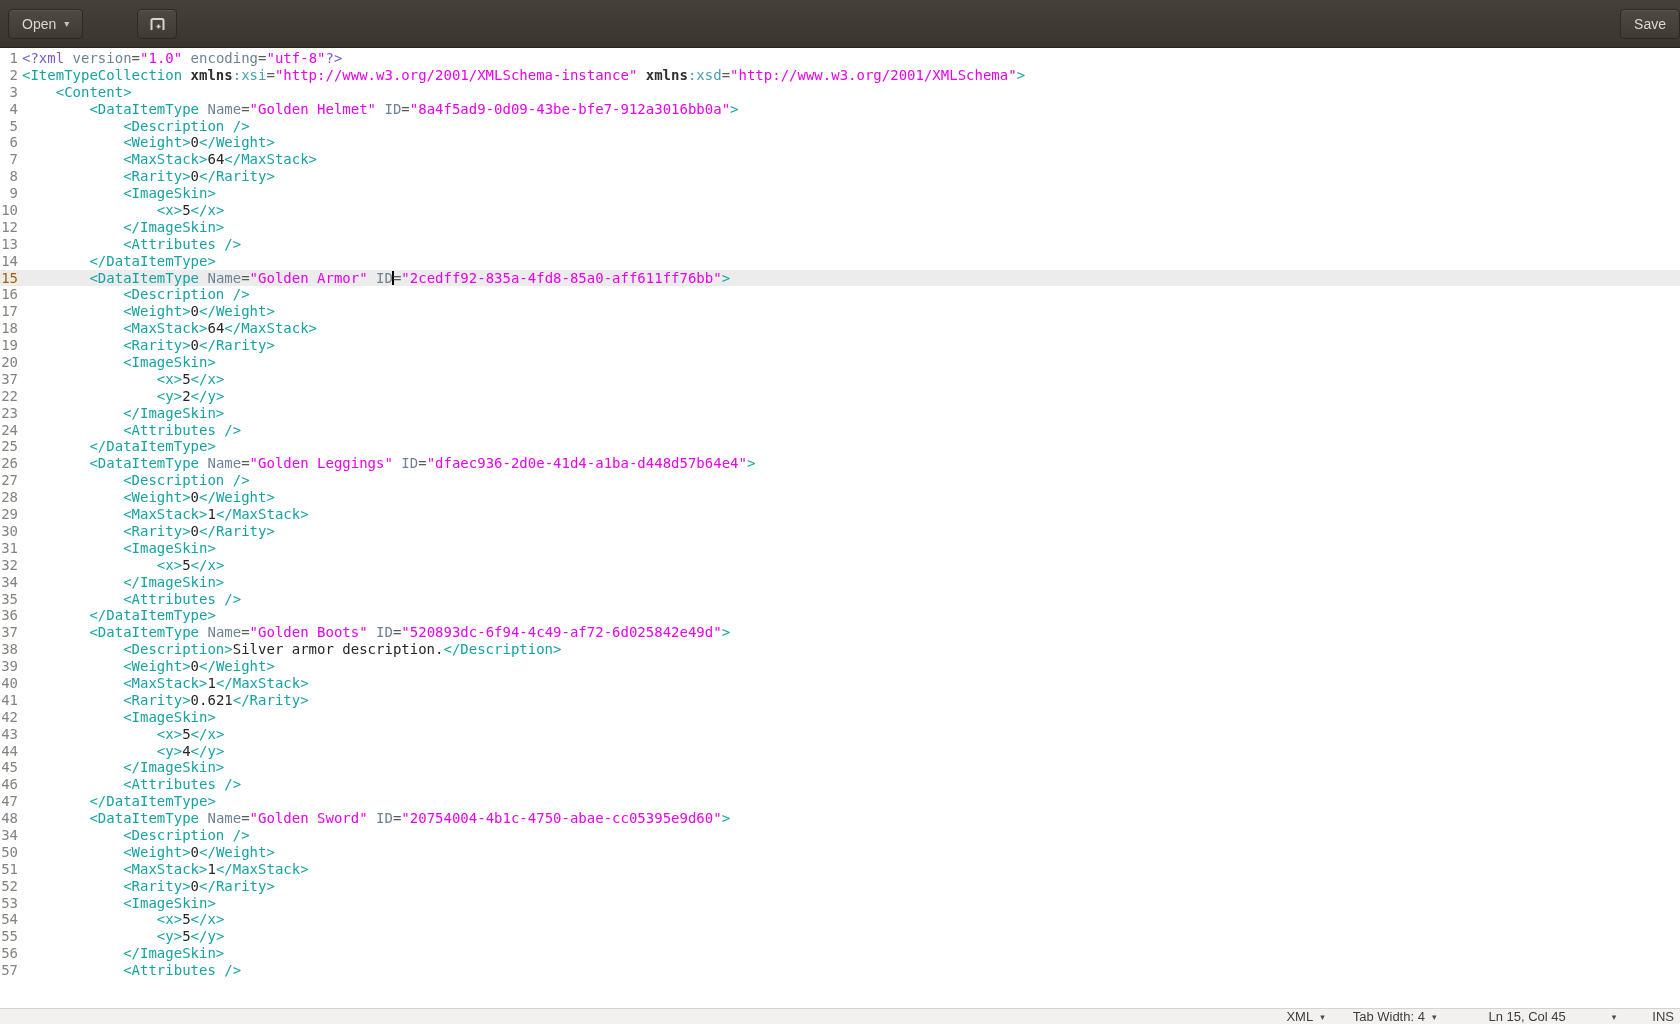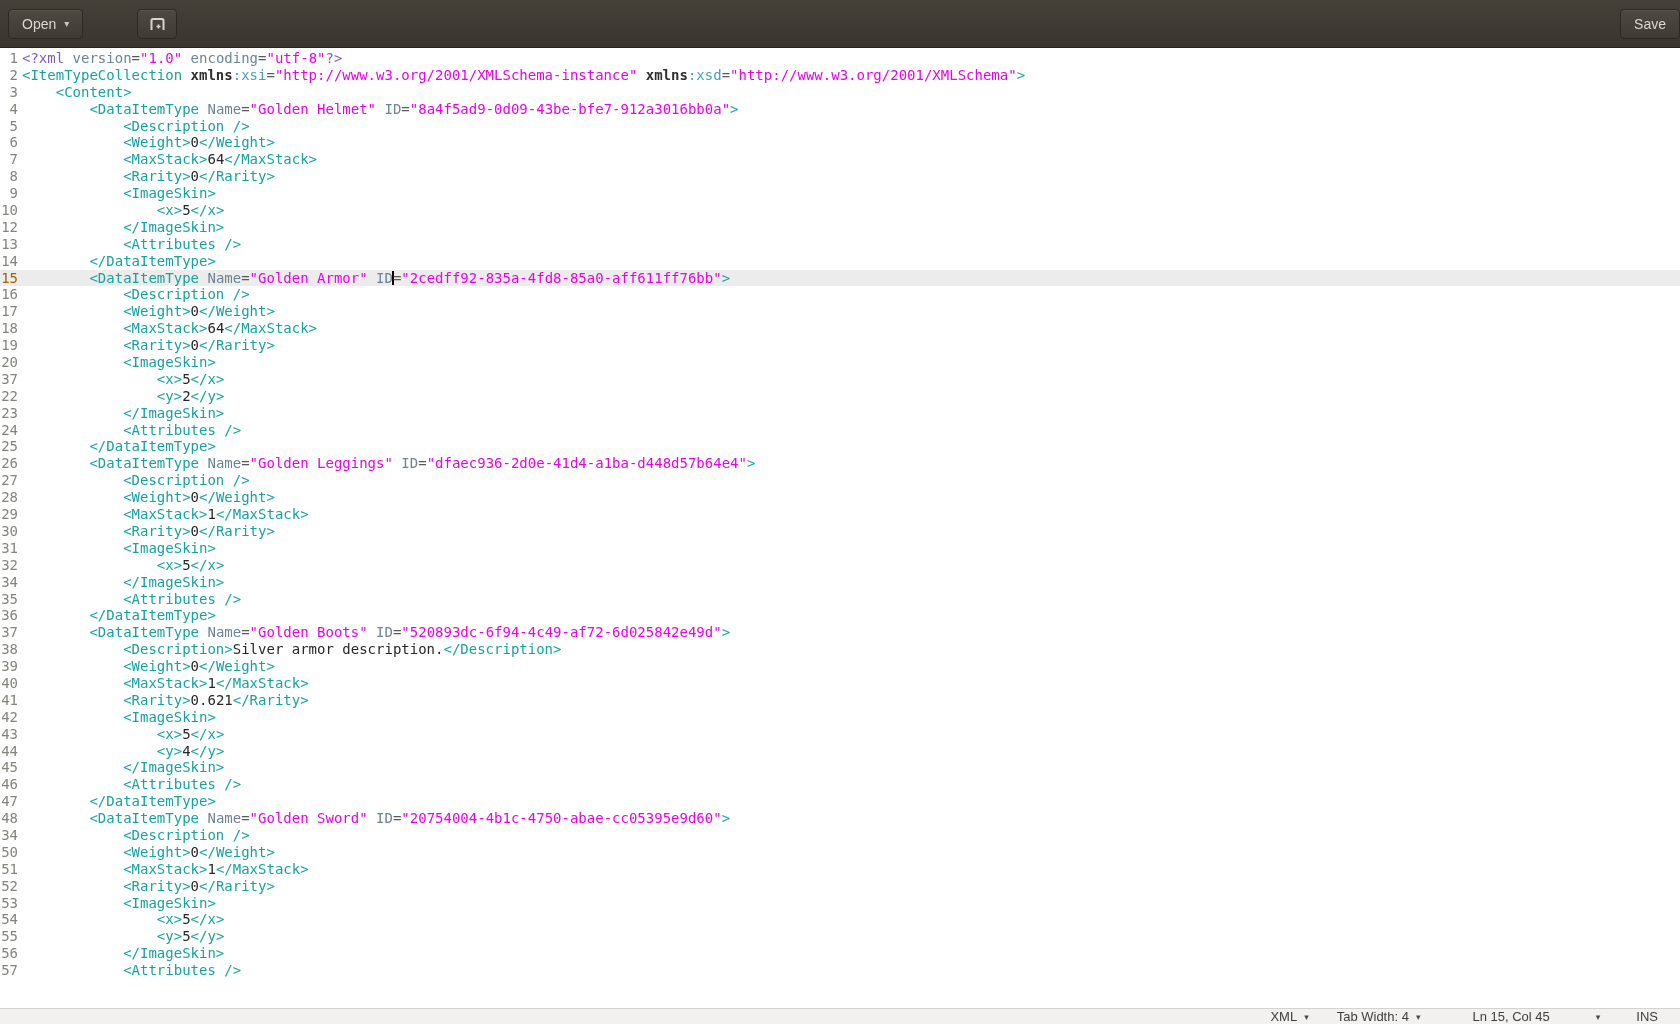"XML" .statusbar { padding-right: 22px -> 6px }
